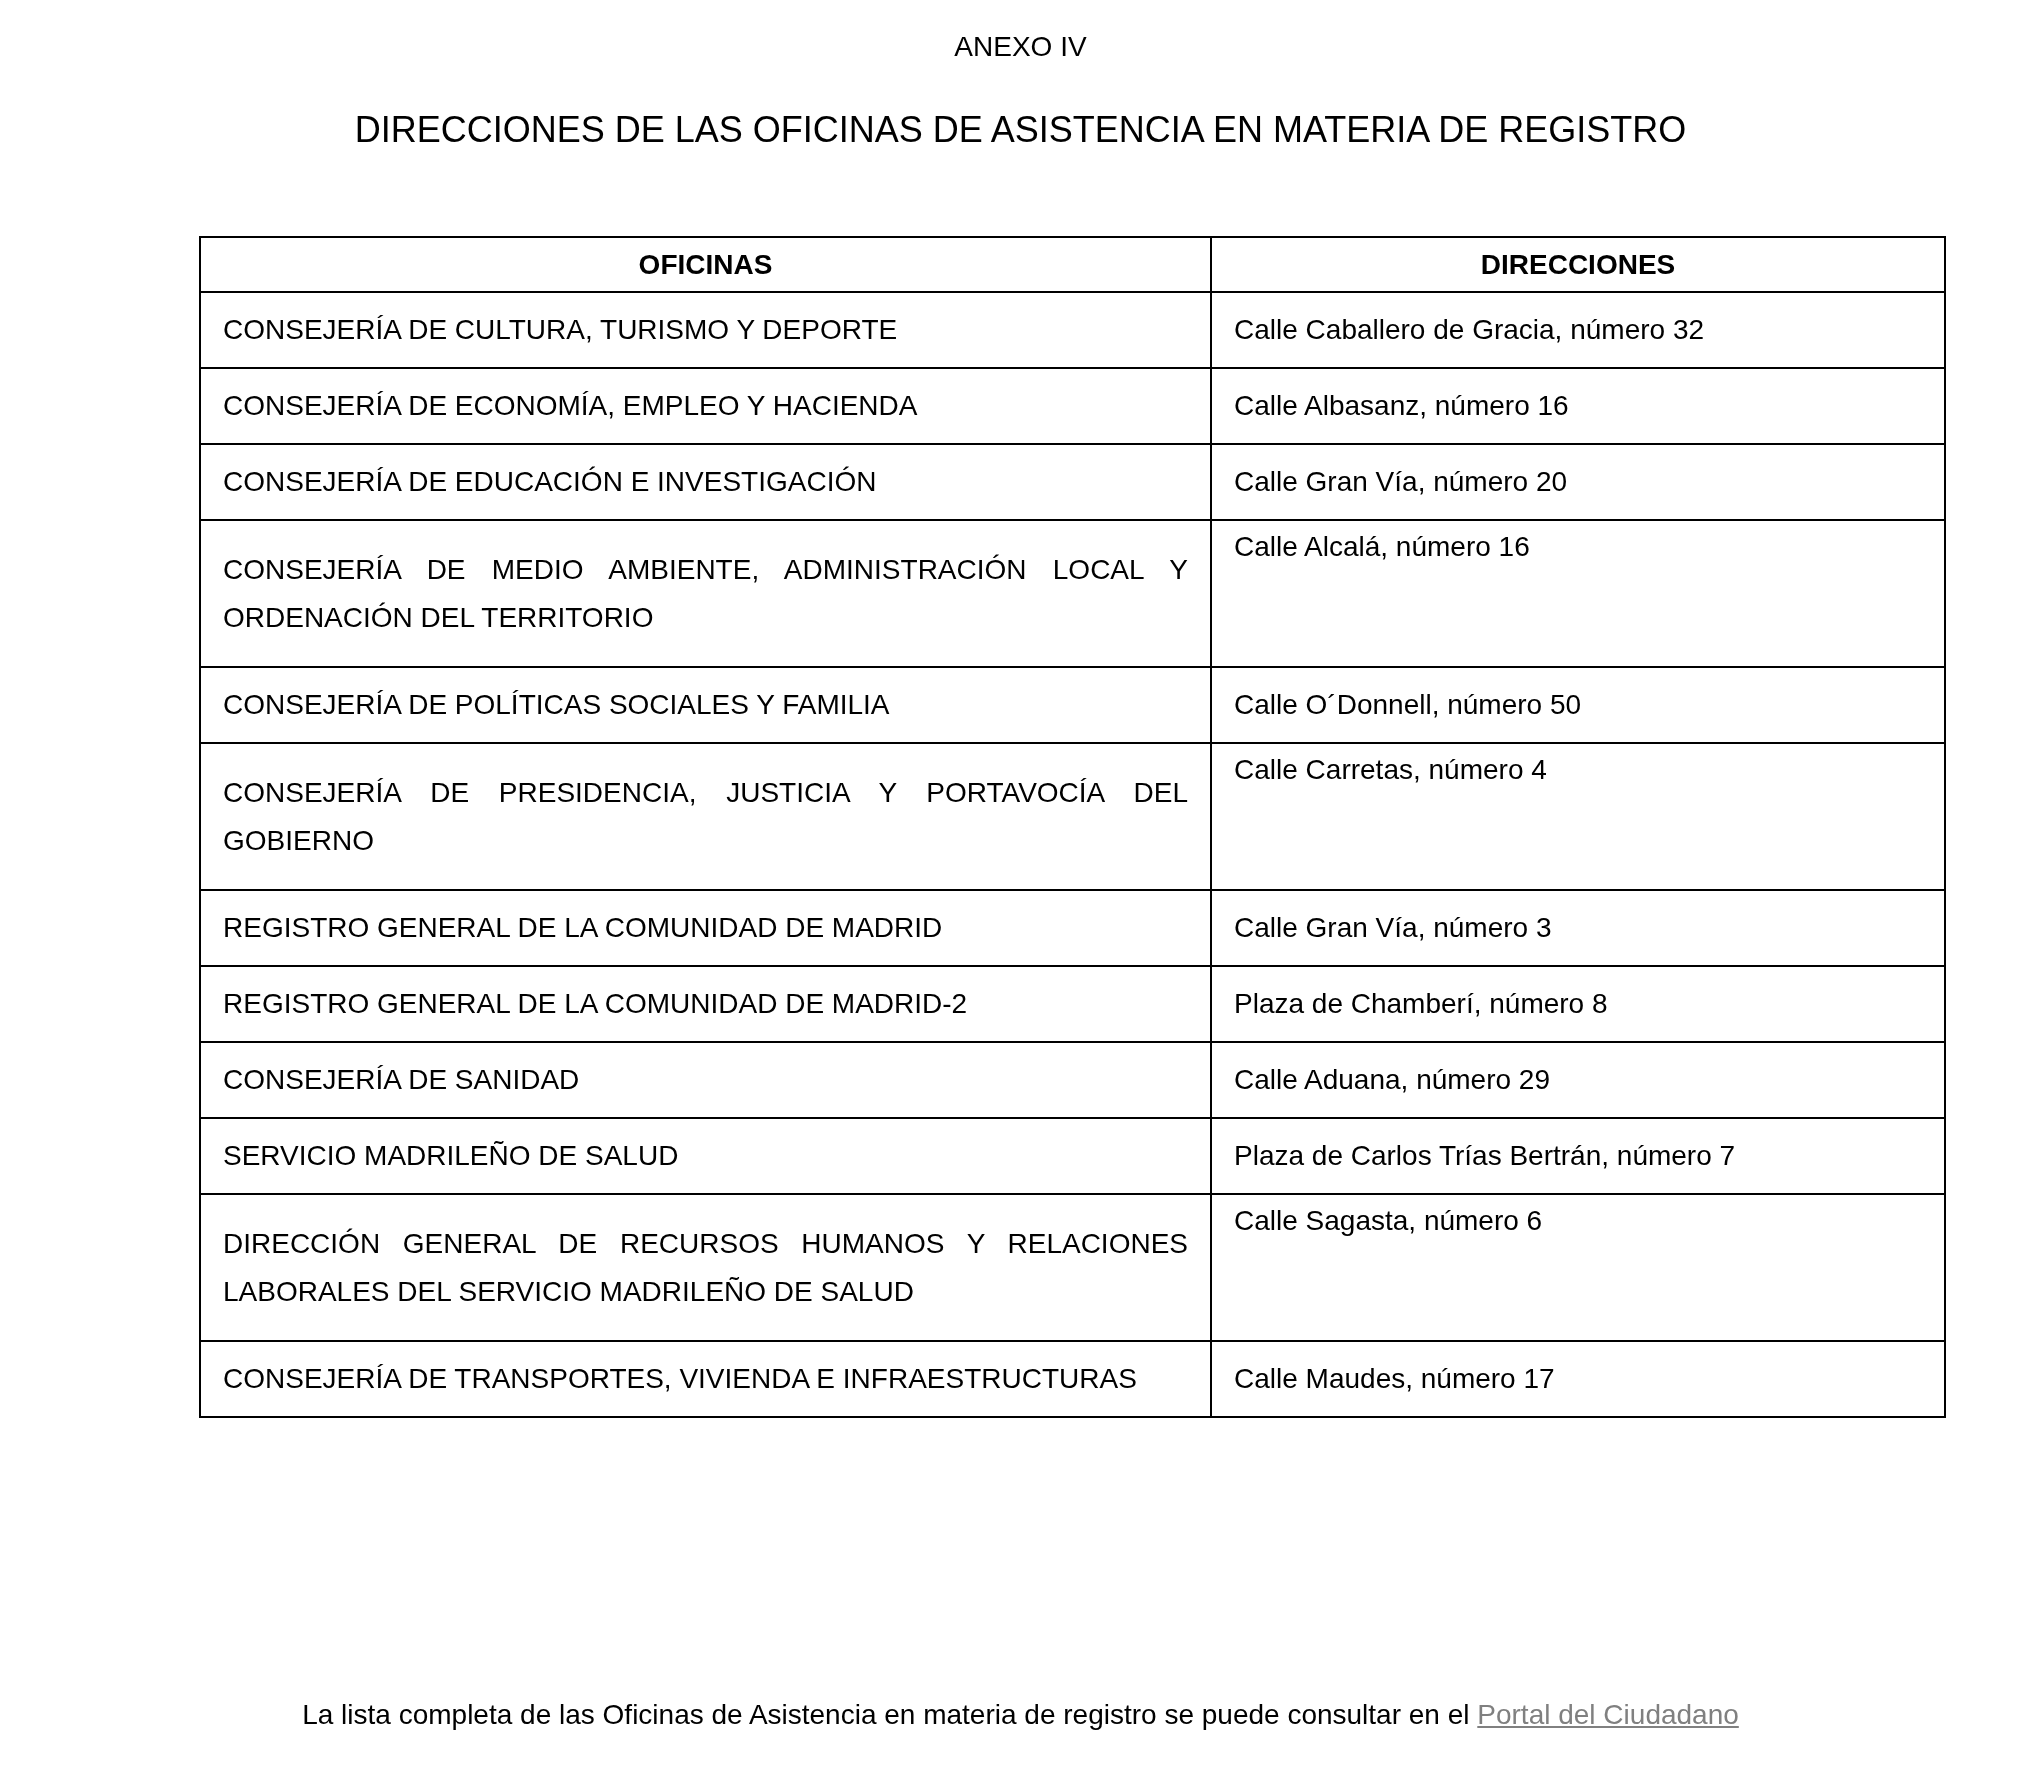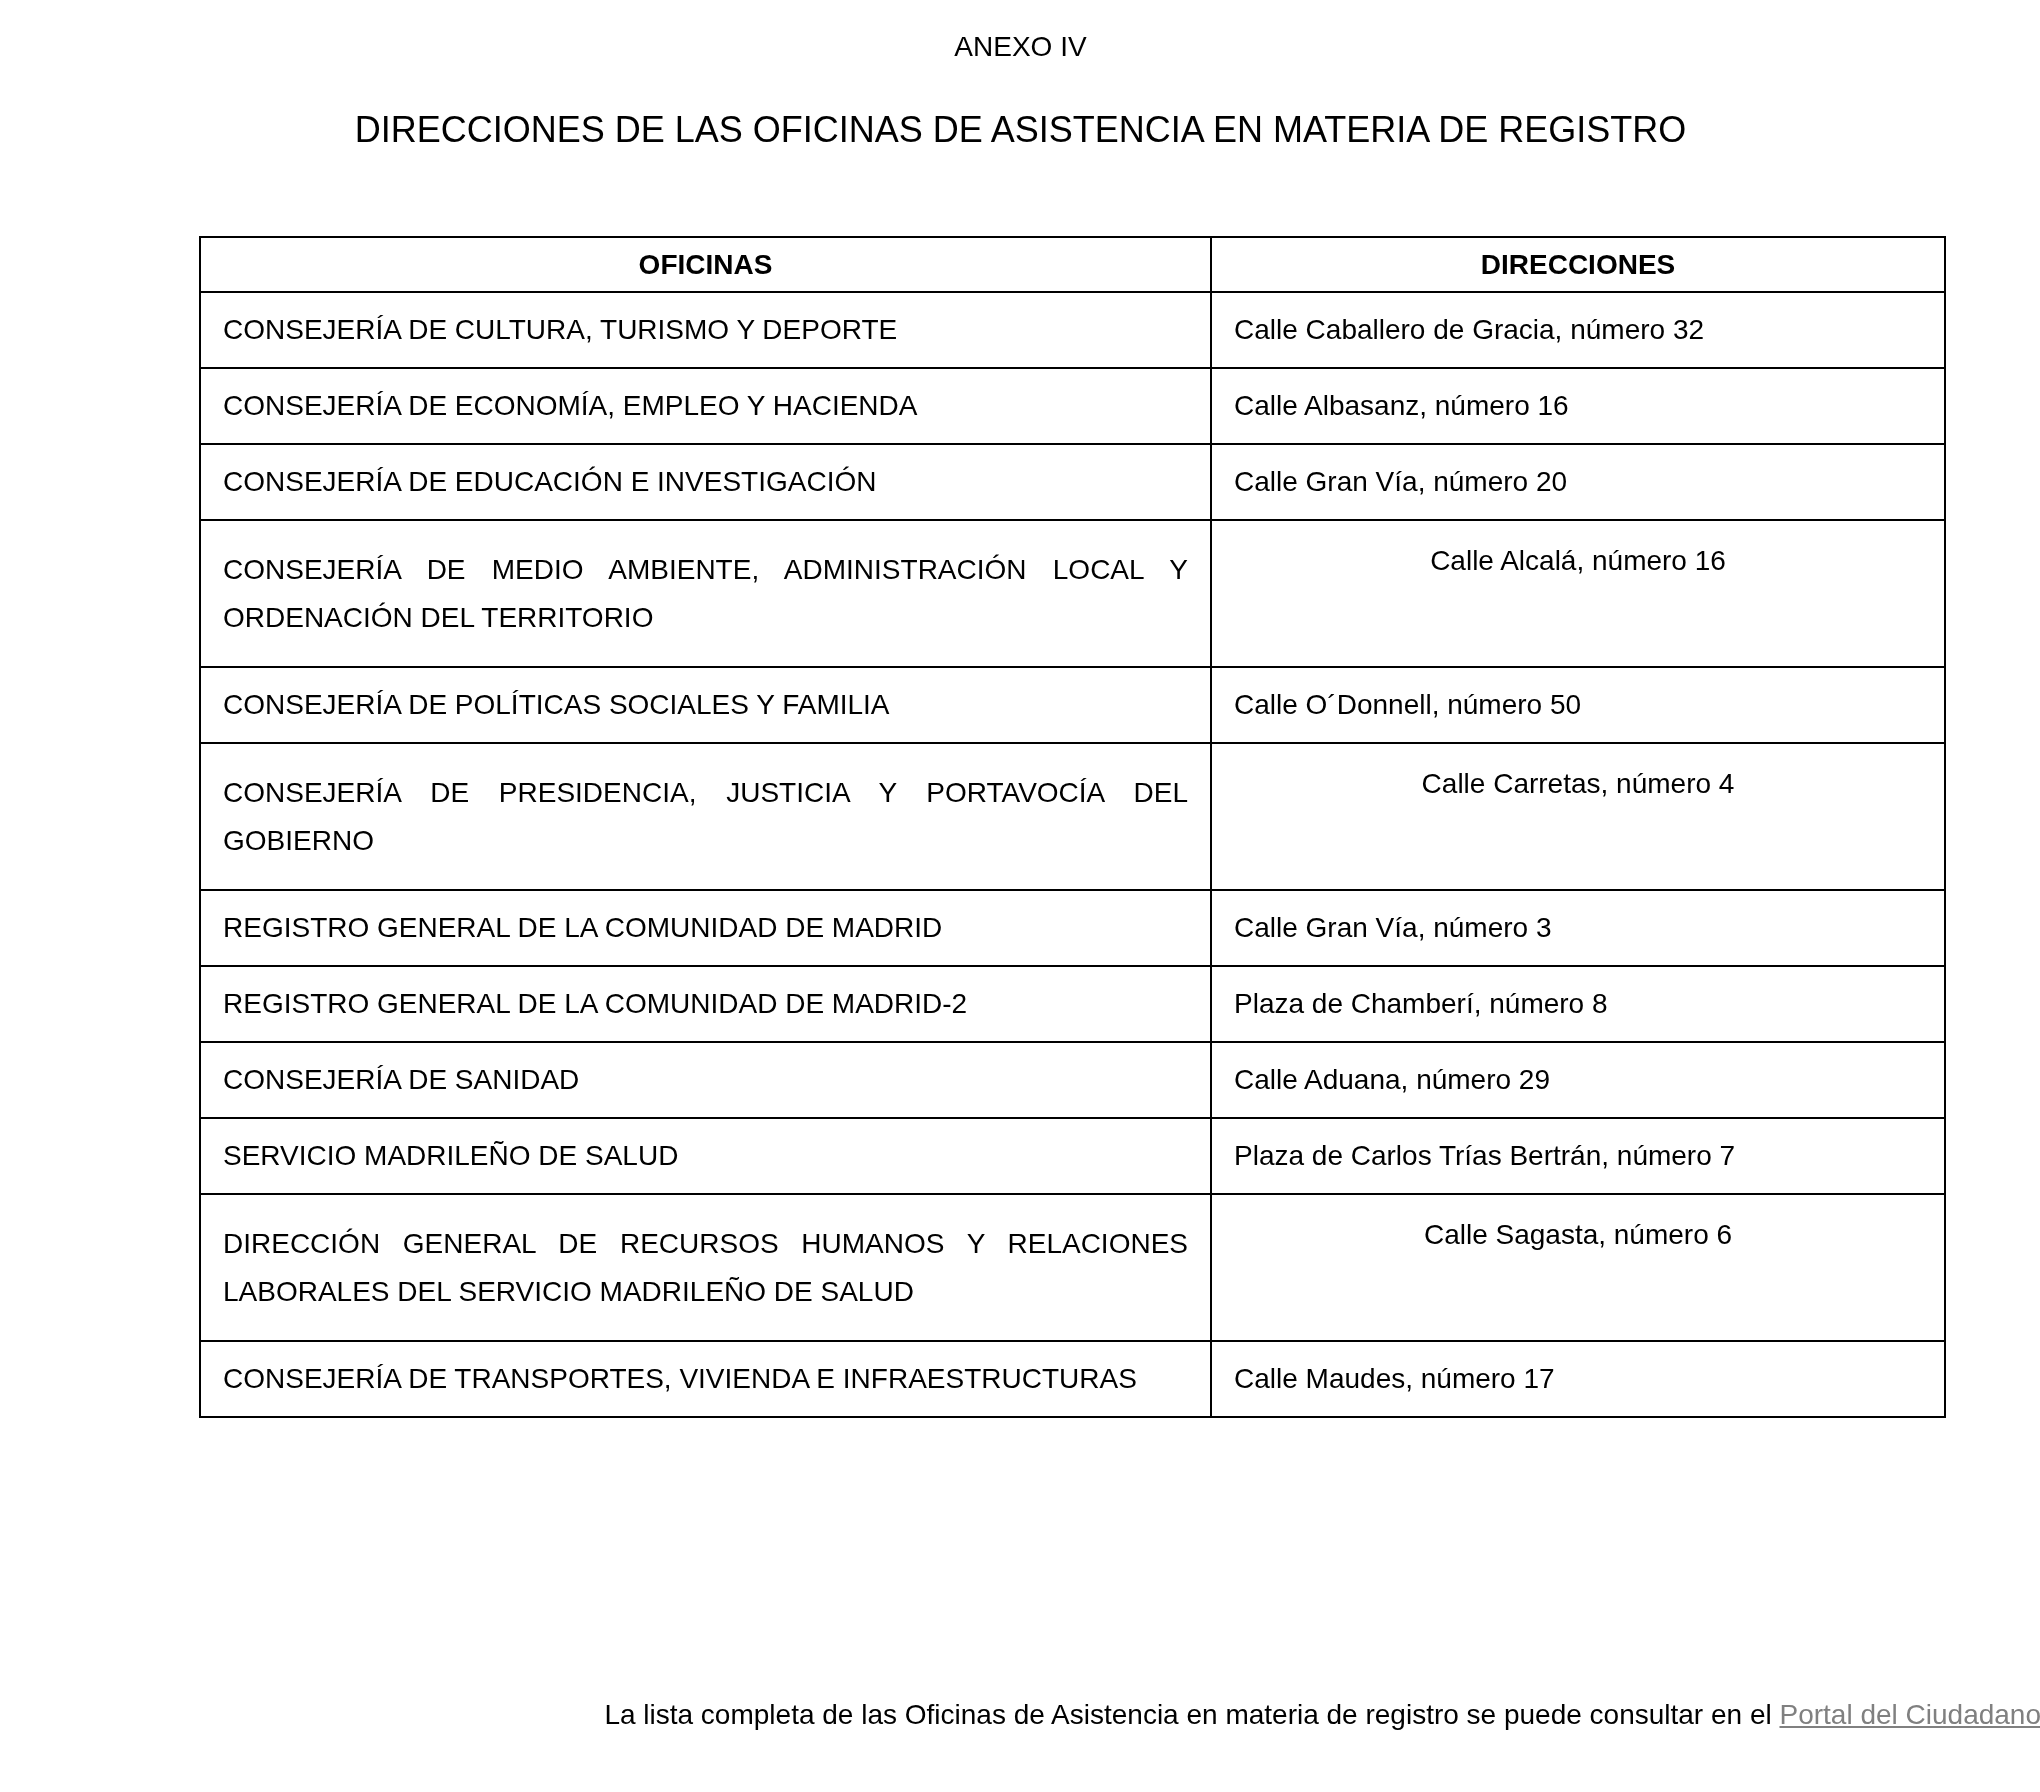"Calle Alcalá, número 16" tr.tall td.addr { padding-top: 16px -> 2px; text-align: center -> none }
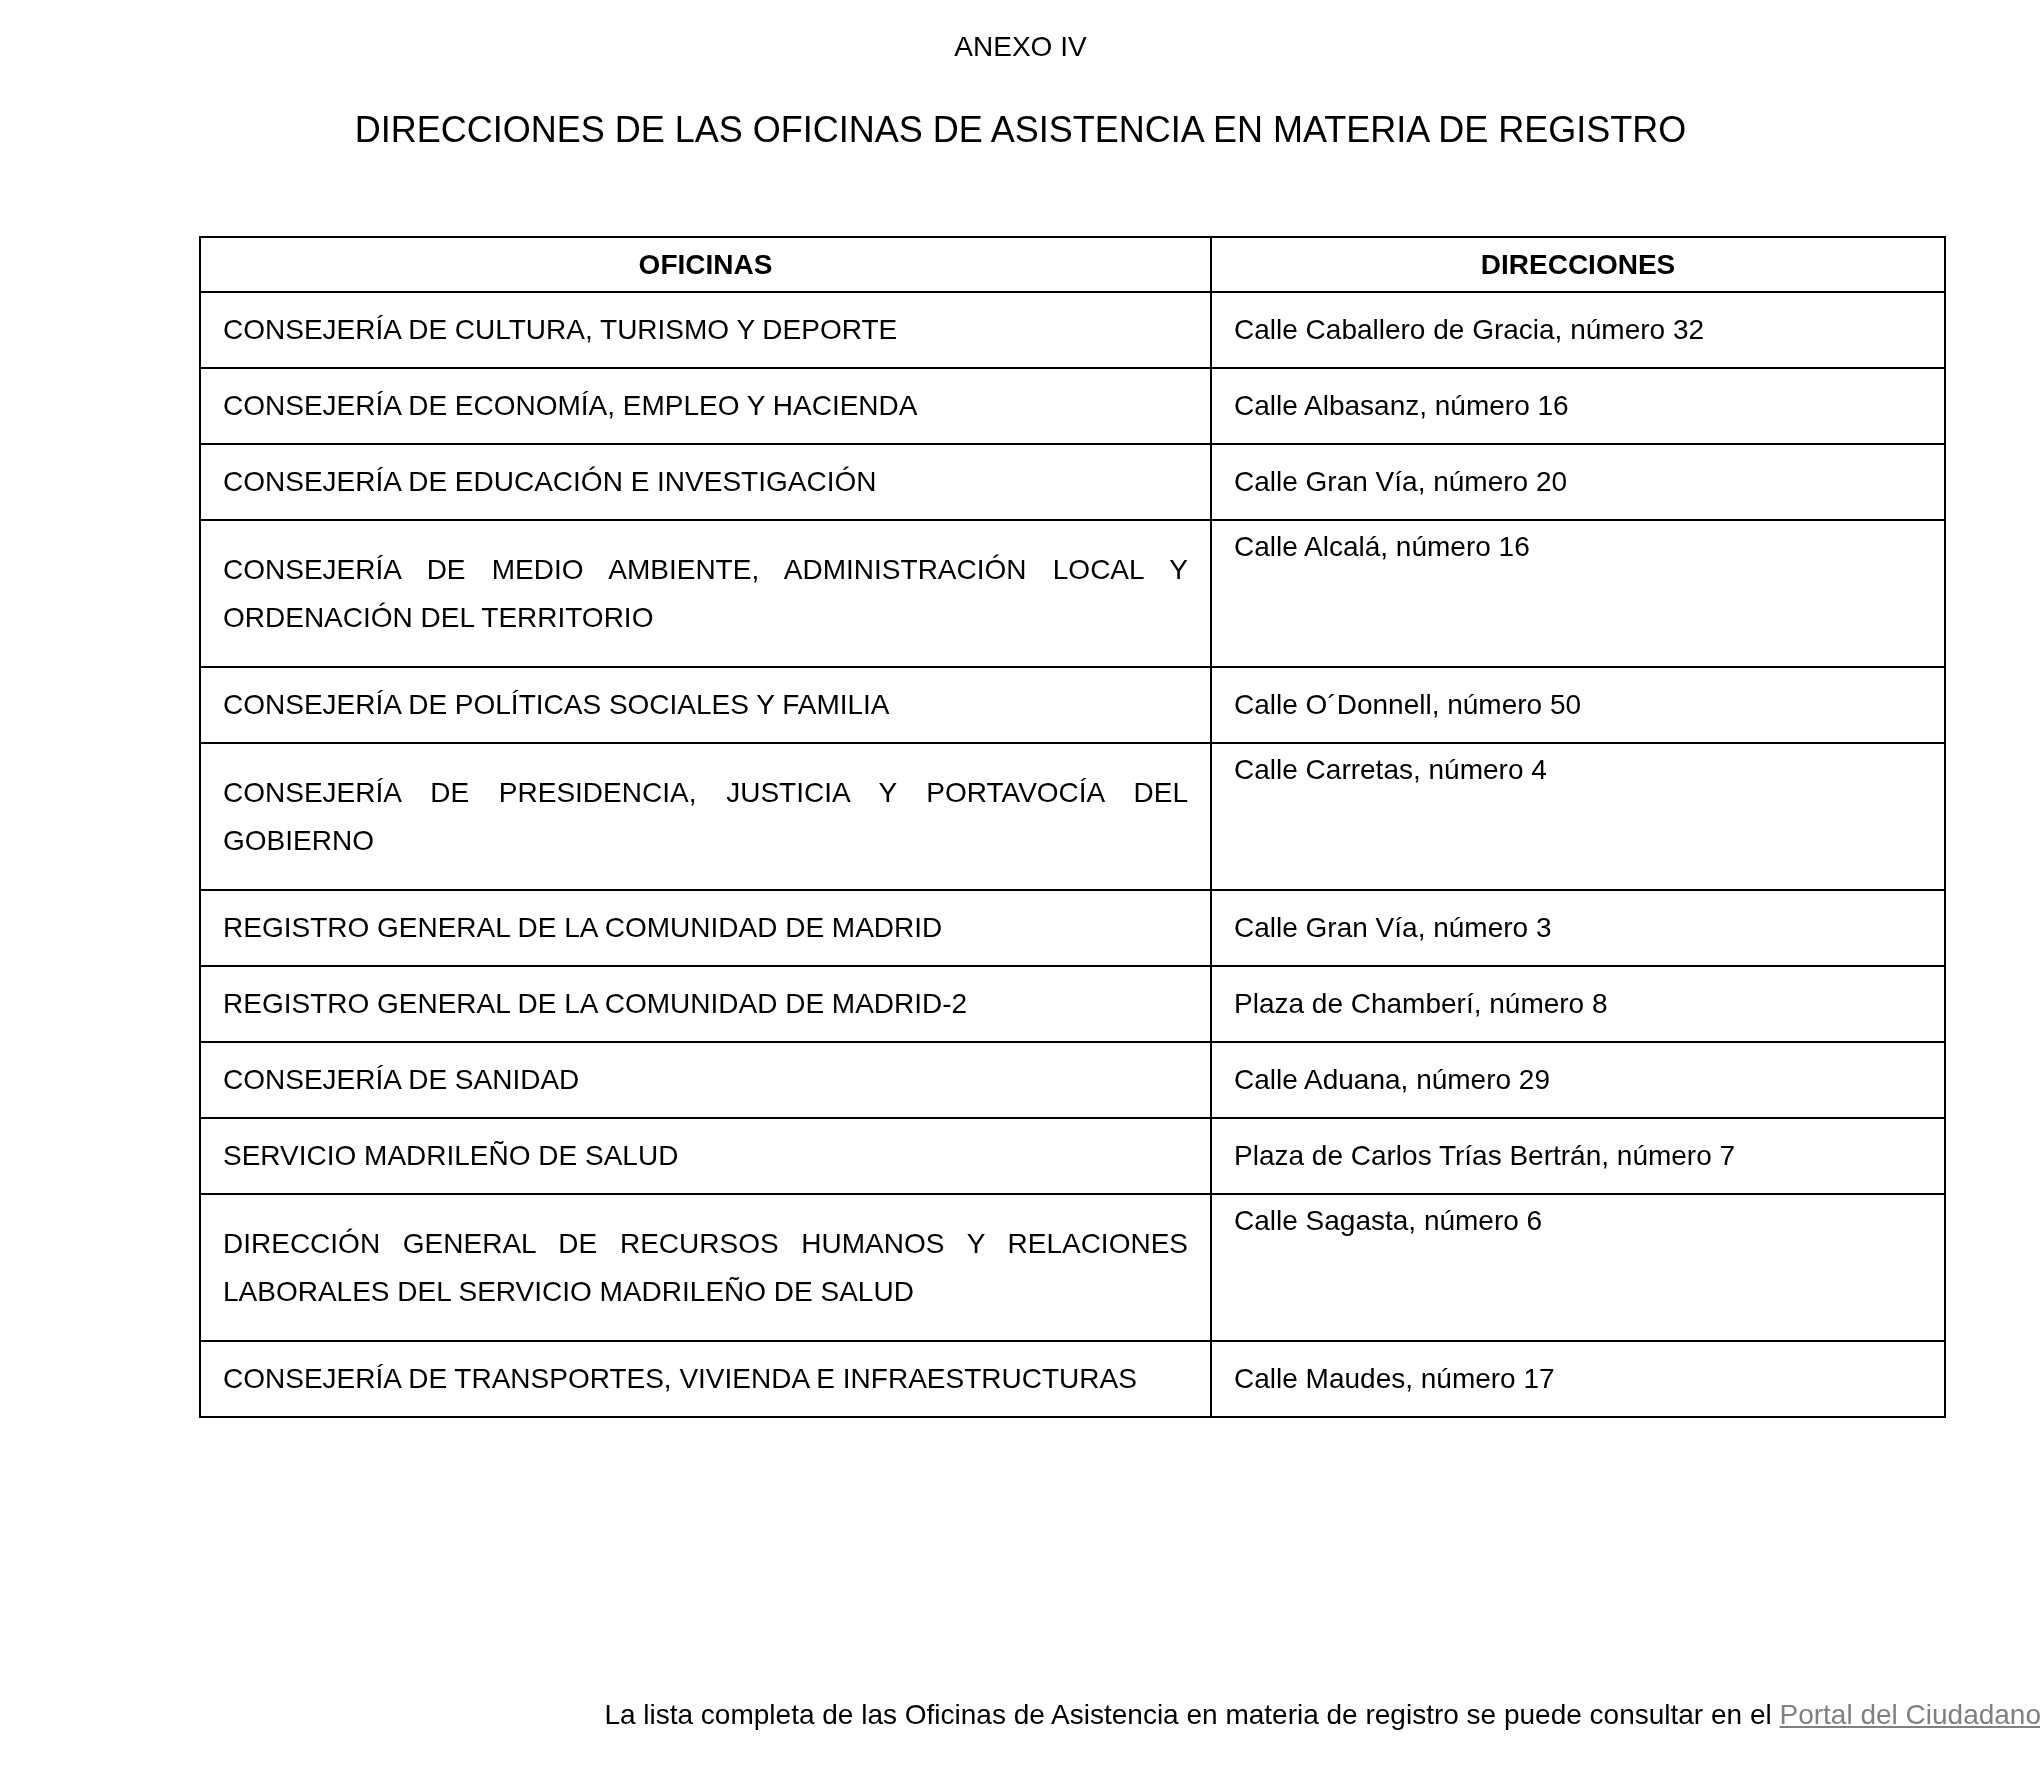"La lista completa de las" .footer { text-align: right -> center }
